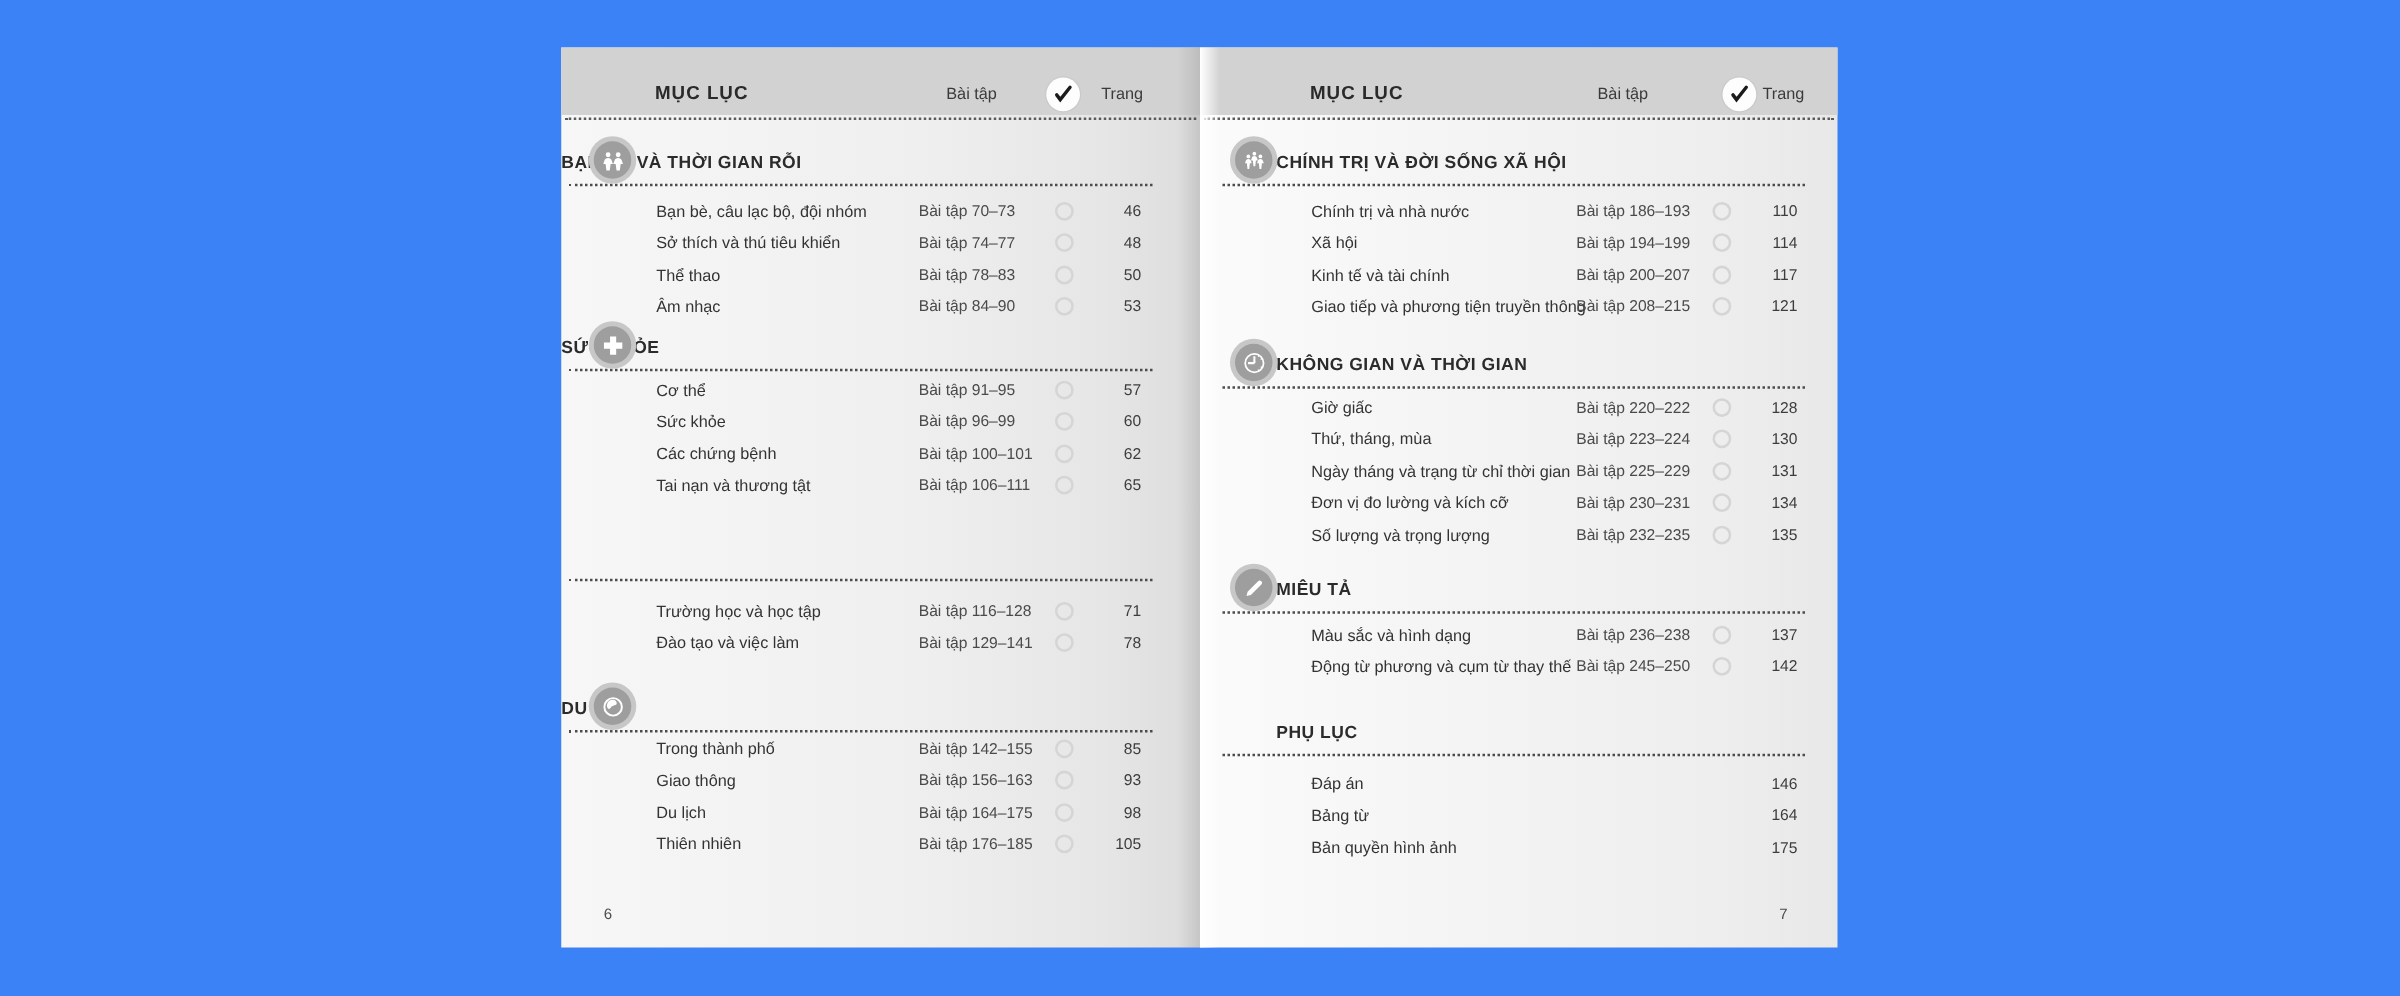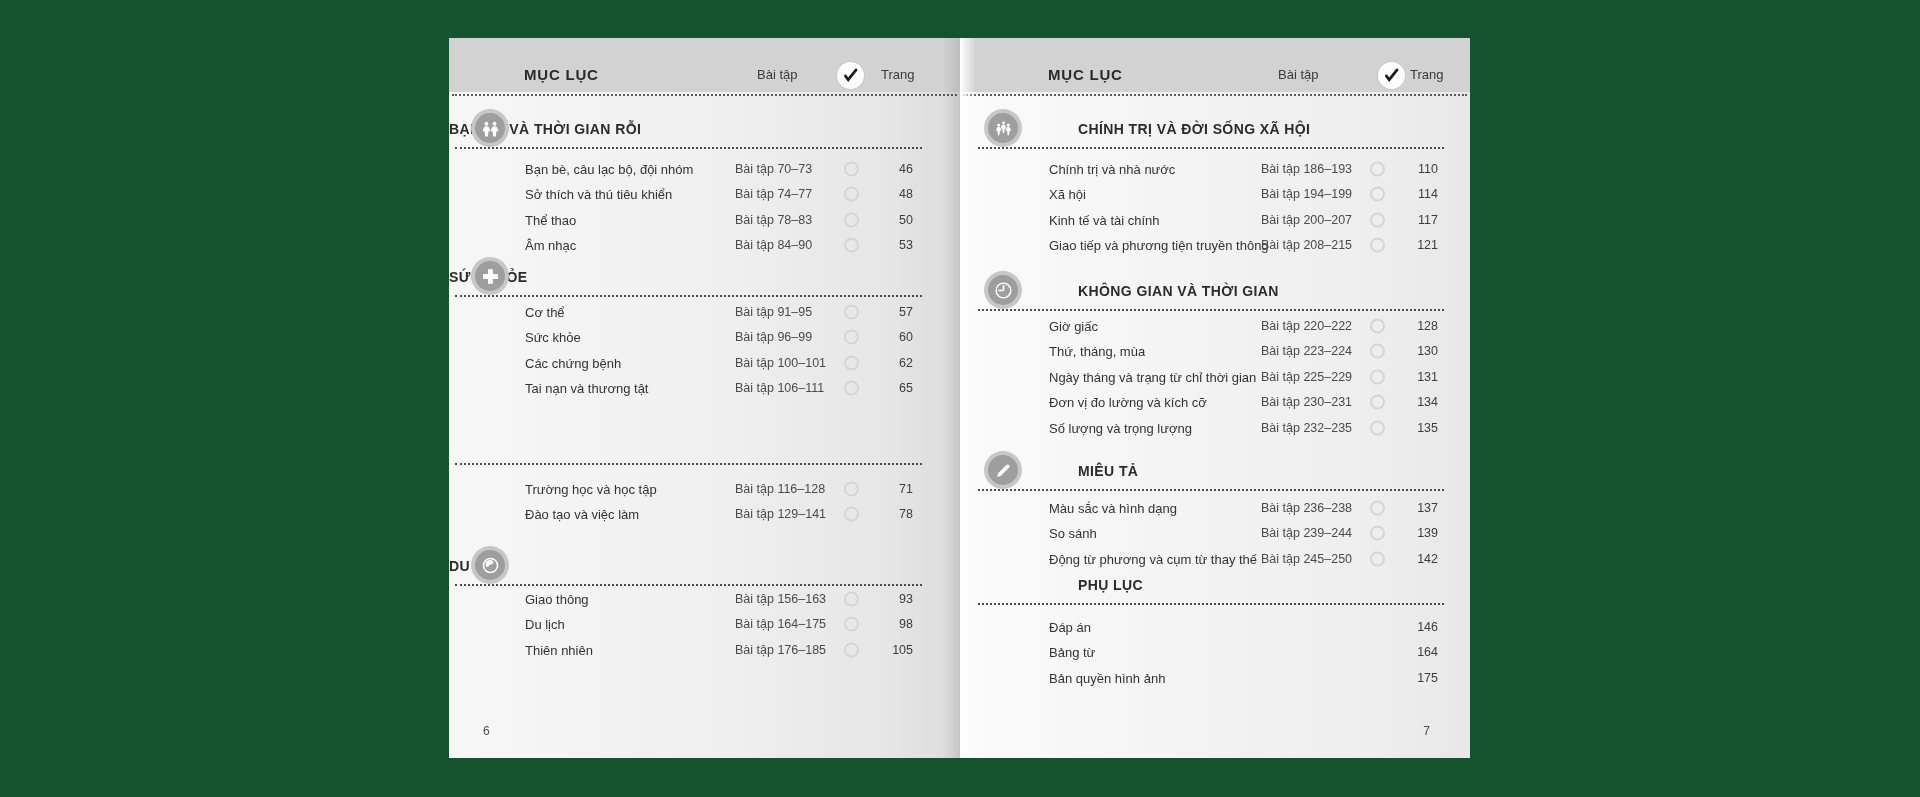"MỤC LỤC" .screen { background: #14532d -> #3b82f6 }
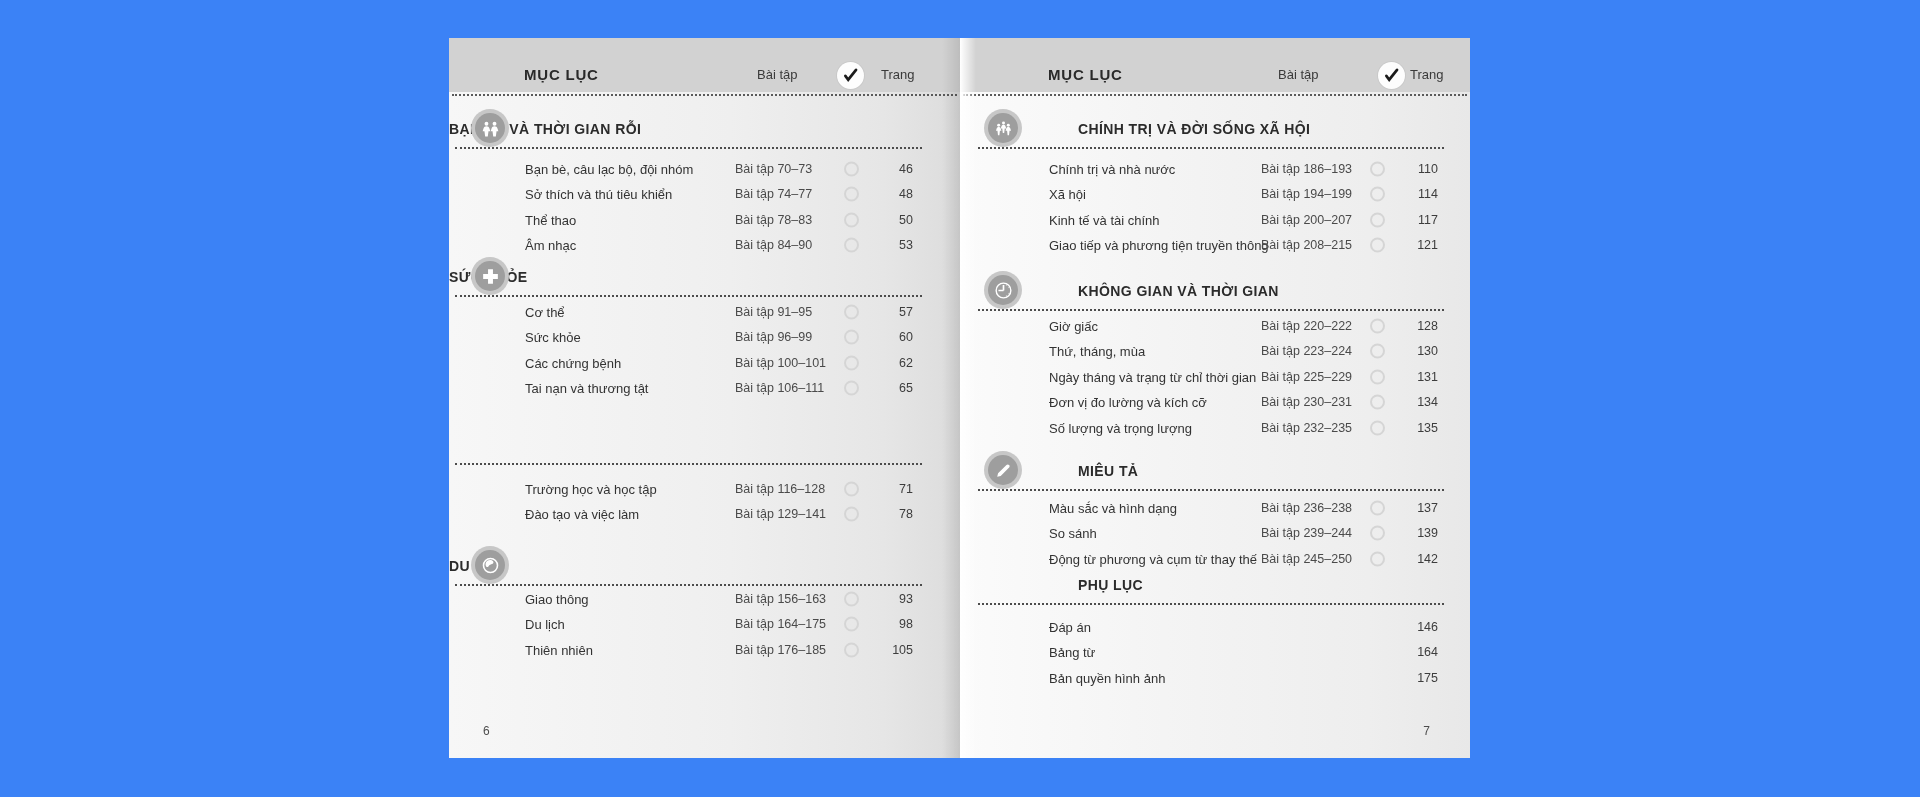"CHÍNH TRỊ VÀ ĐỜI SỐNG" .page-r .sec-head { padding-left: 118px -> 61px }
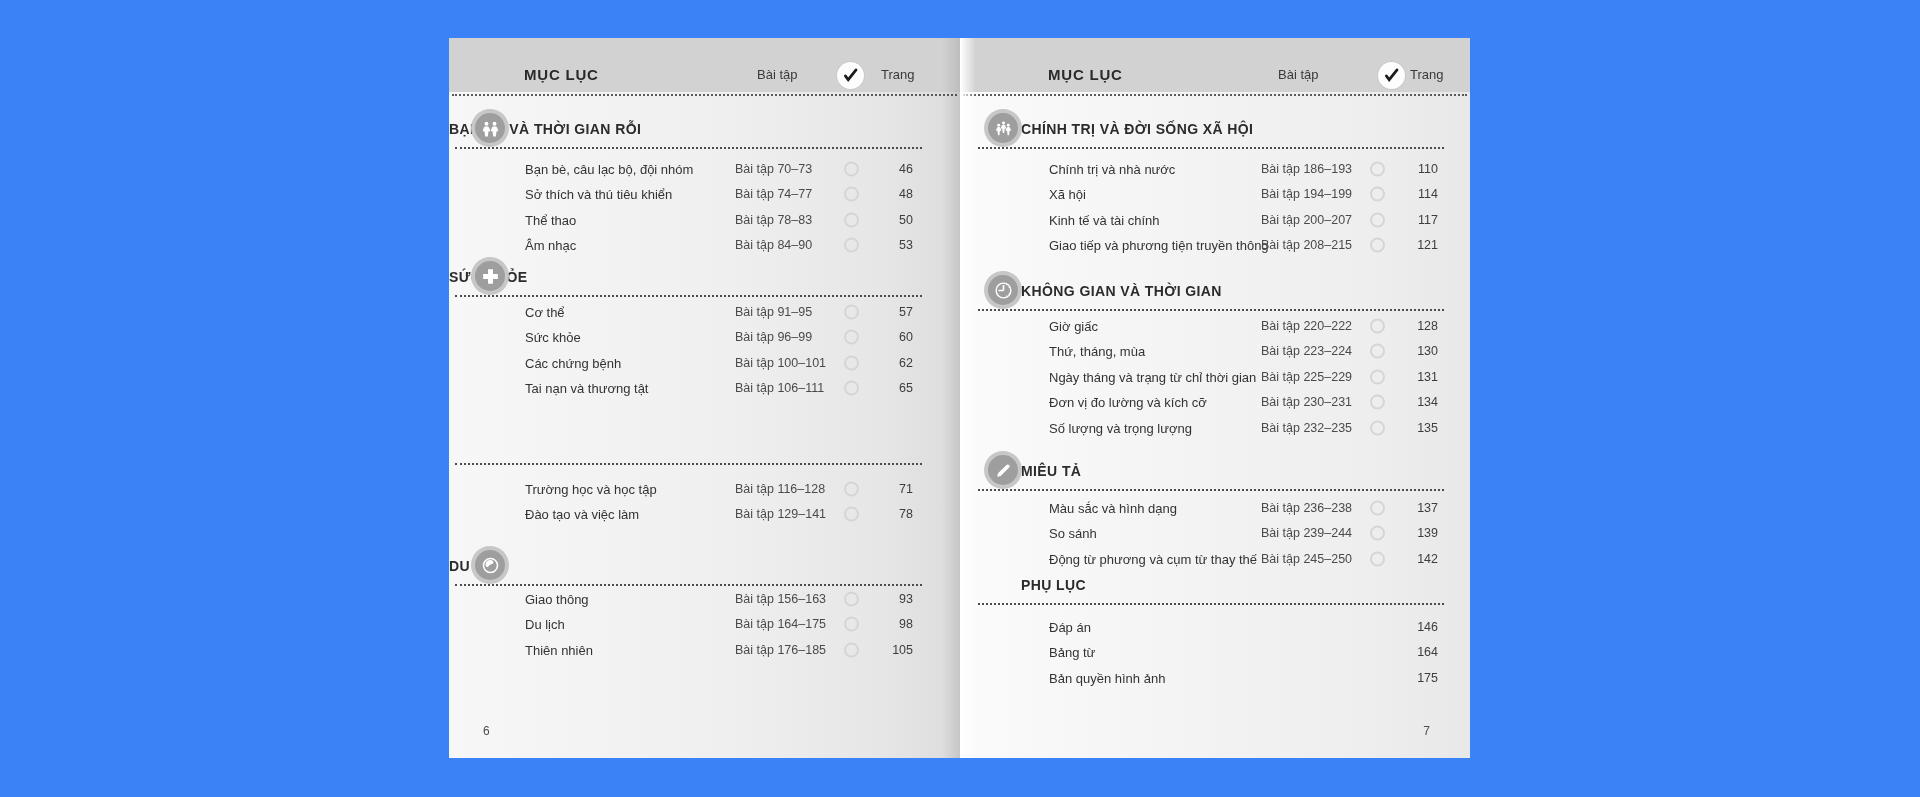"So sánh" div.row { html: <div> <span>So sánh</span> <span>Bài tập 239–244</span> <span></span> <span>139</span> </div> -> none }
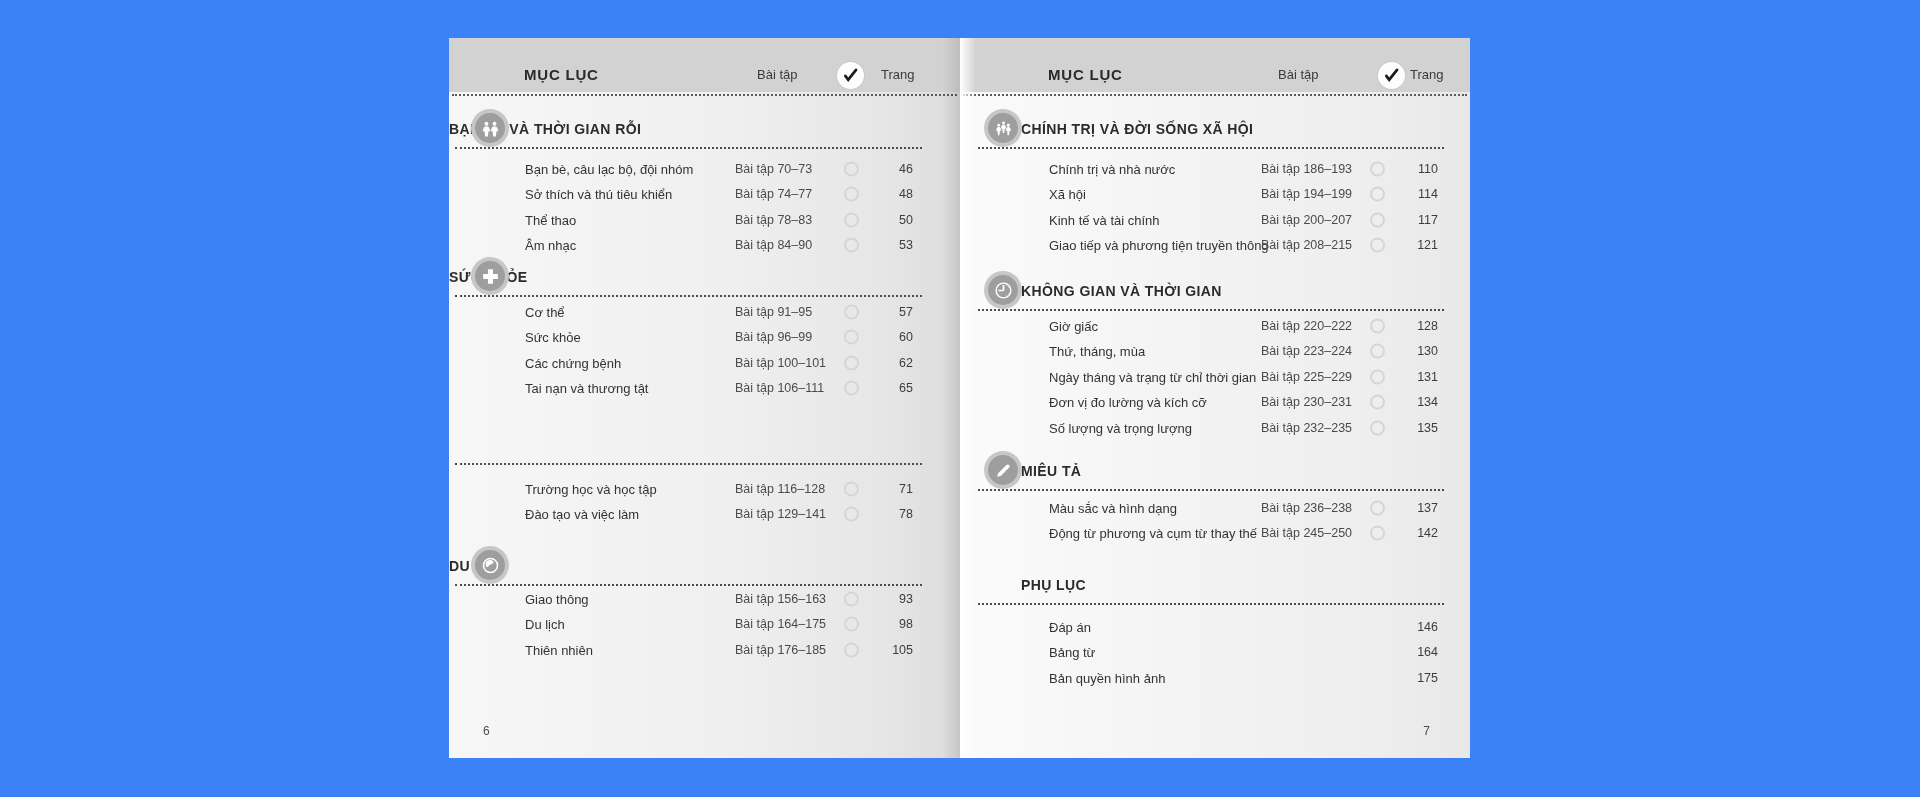"Trong thành phố" div.row { html: none -> <div> <span>Trong thành phố</span> <span>Bài tập 142–155</span> <span></span> <span>85</span> </div> }
